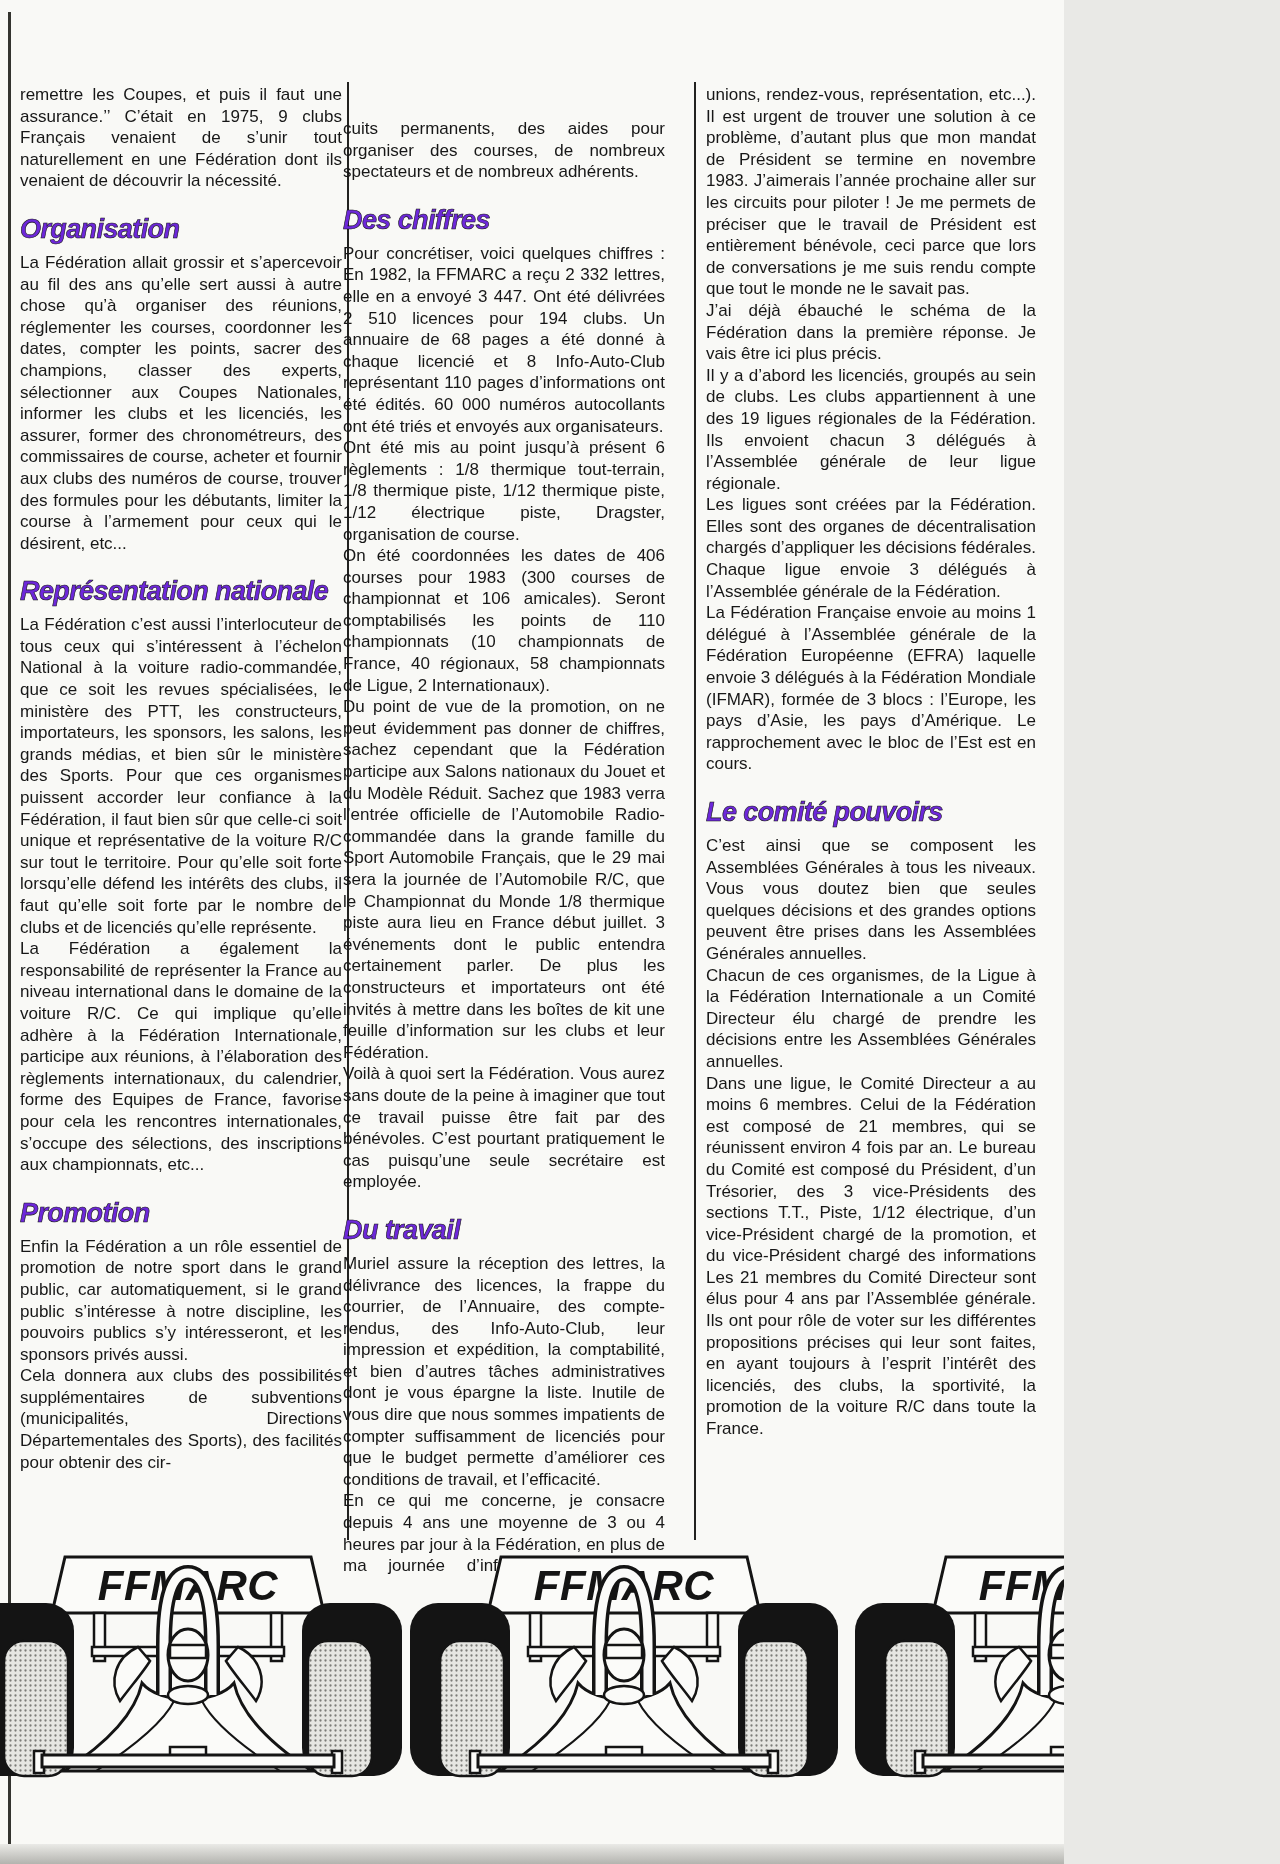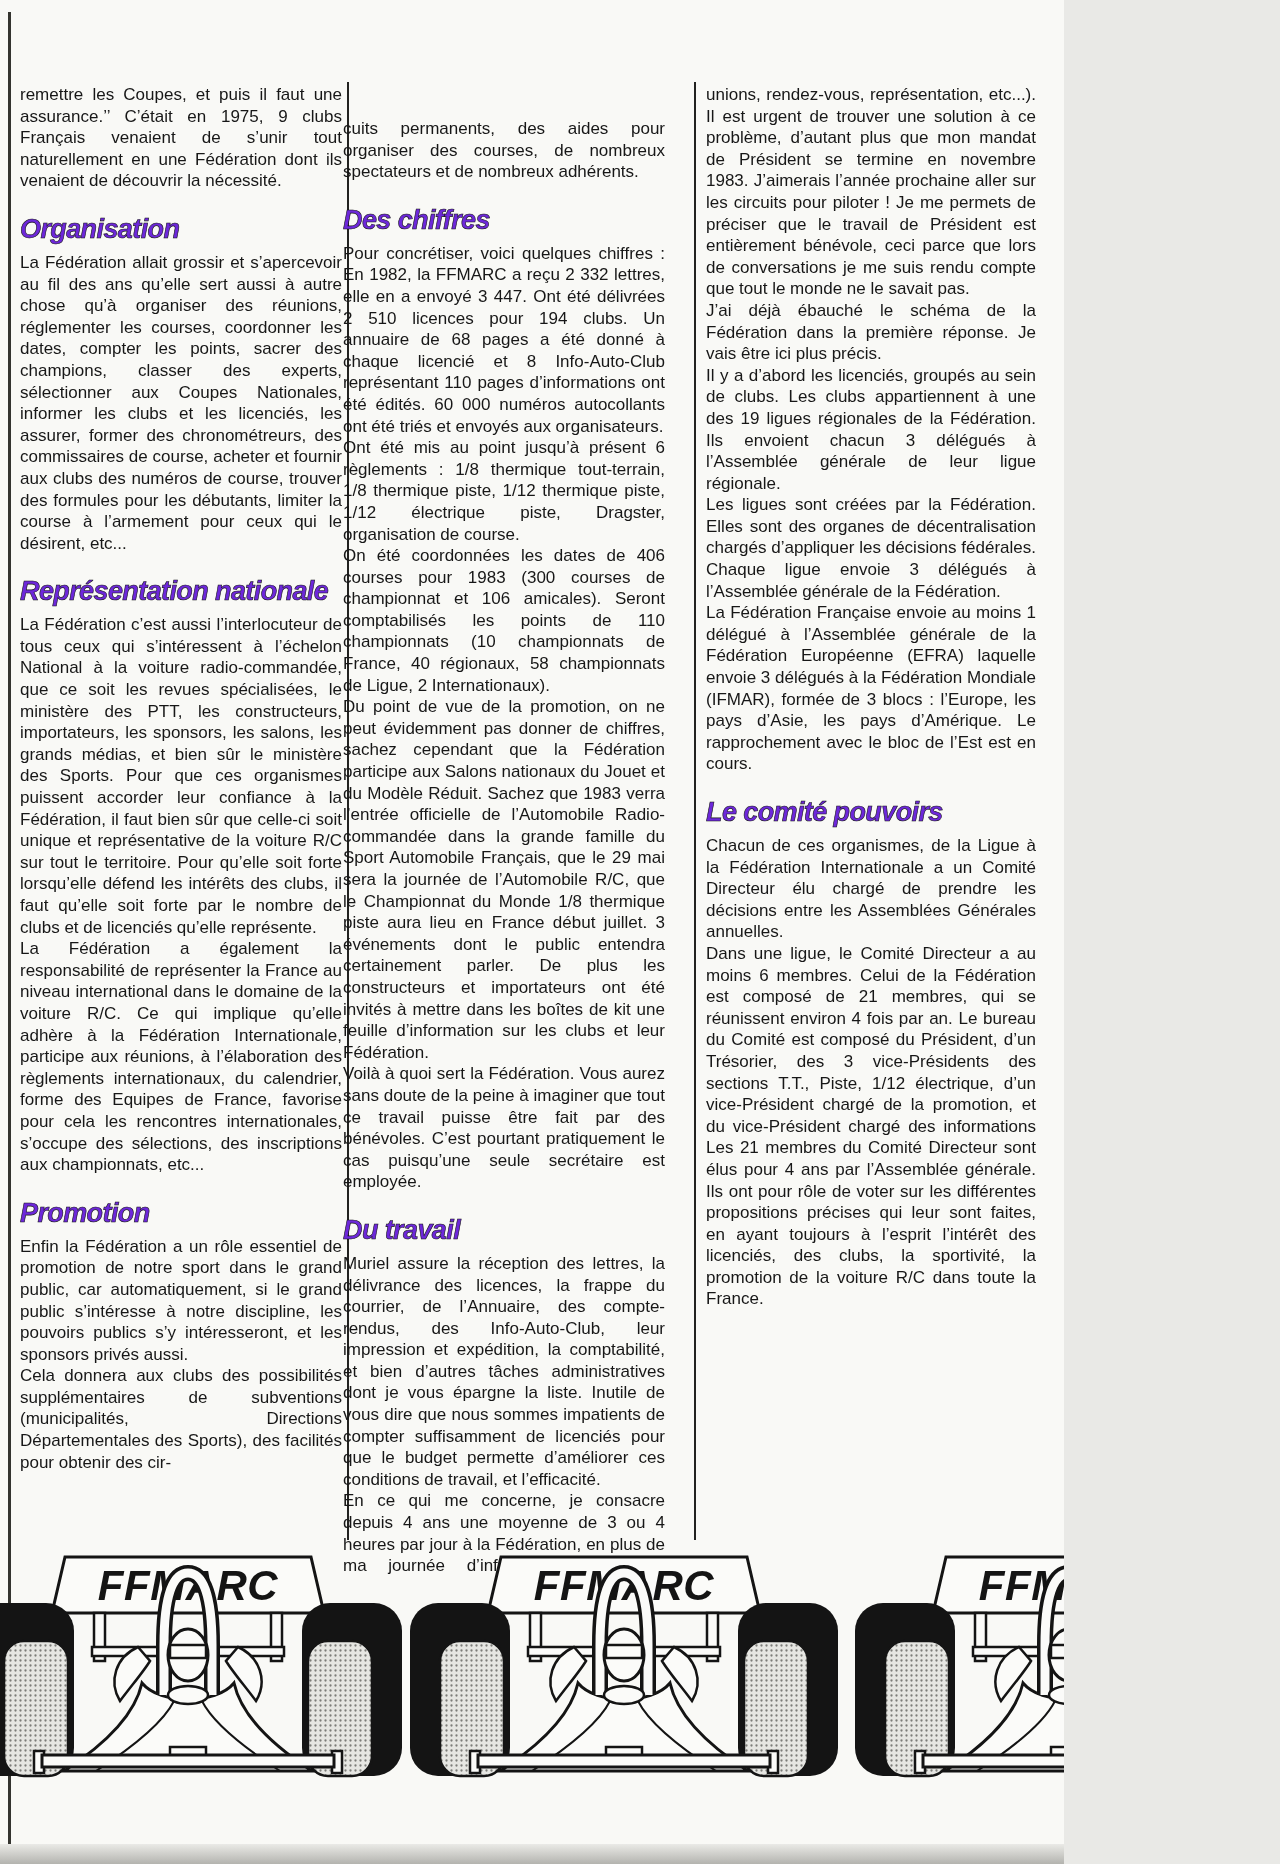"C’est ainsi que se composent" p { html: none -> <p>C’est ainsi que se composent les Assemblées Générales à tous les niveaux. Vous vous doutez bien que seules quelques décisions et des grandes options peuvent être prises dans les Assemblées Générales annuelles.</p> }
